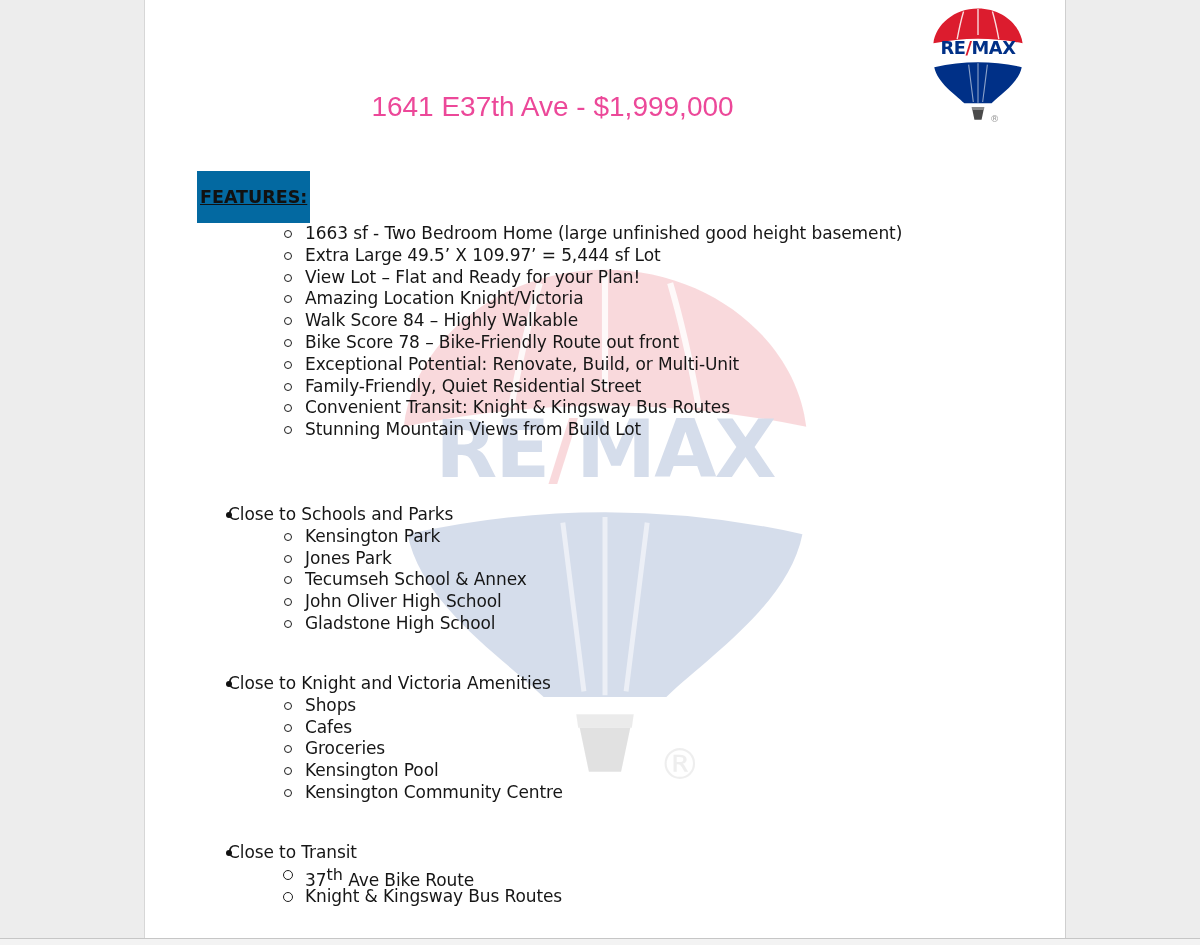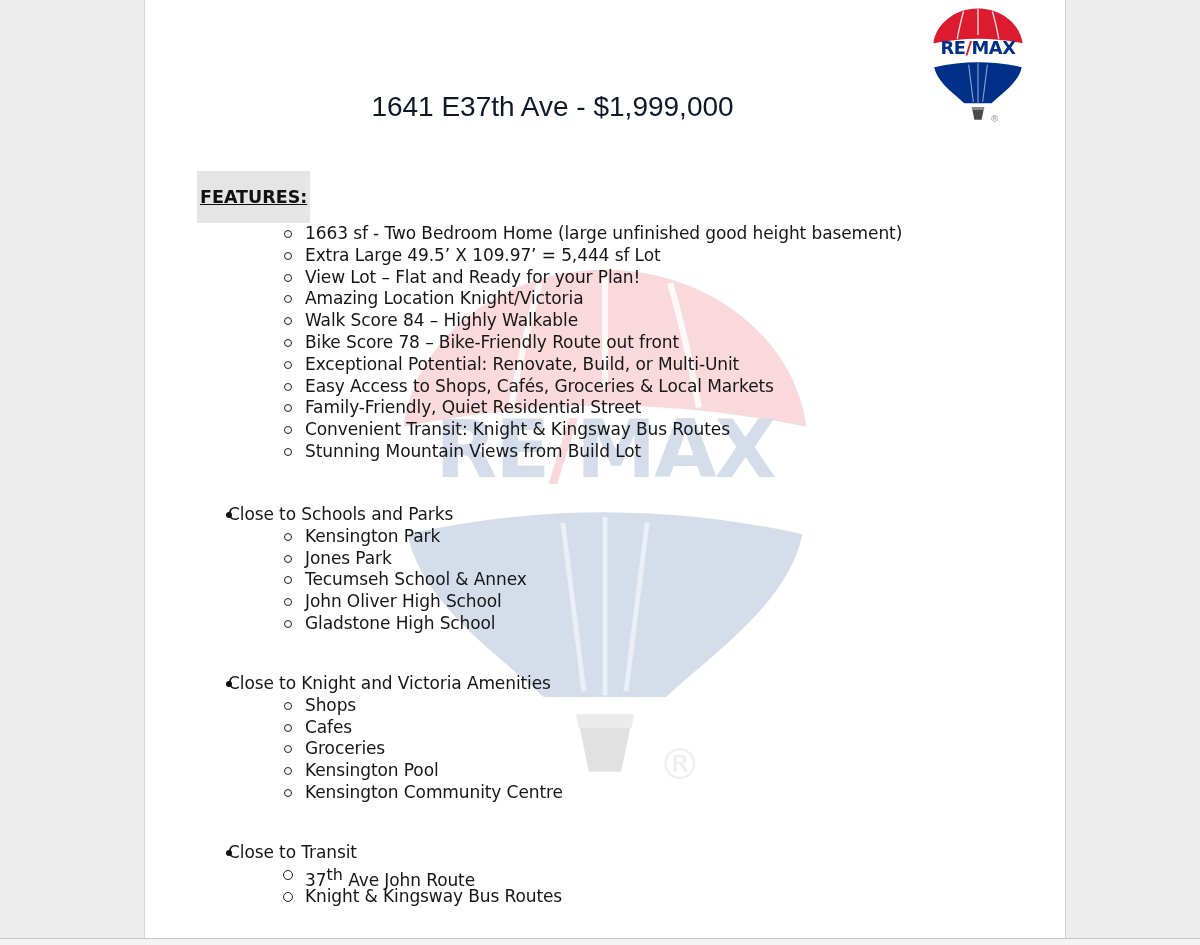"1641 E37th Ave - $1,999,000" .title { color: #0f172a -> #ec4899 }
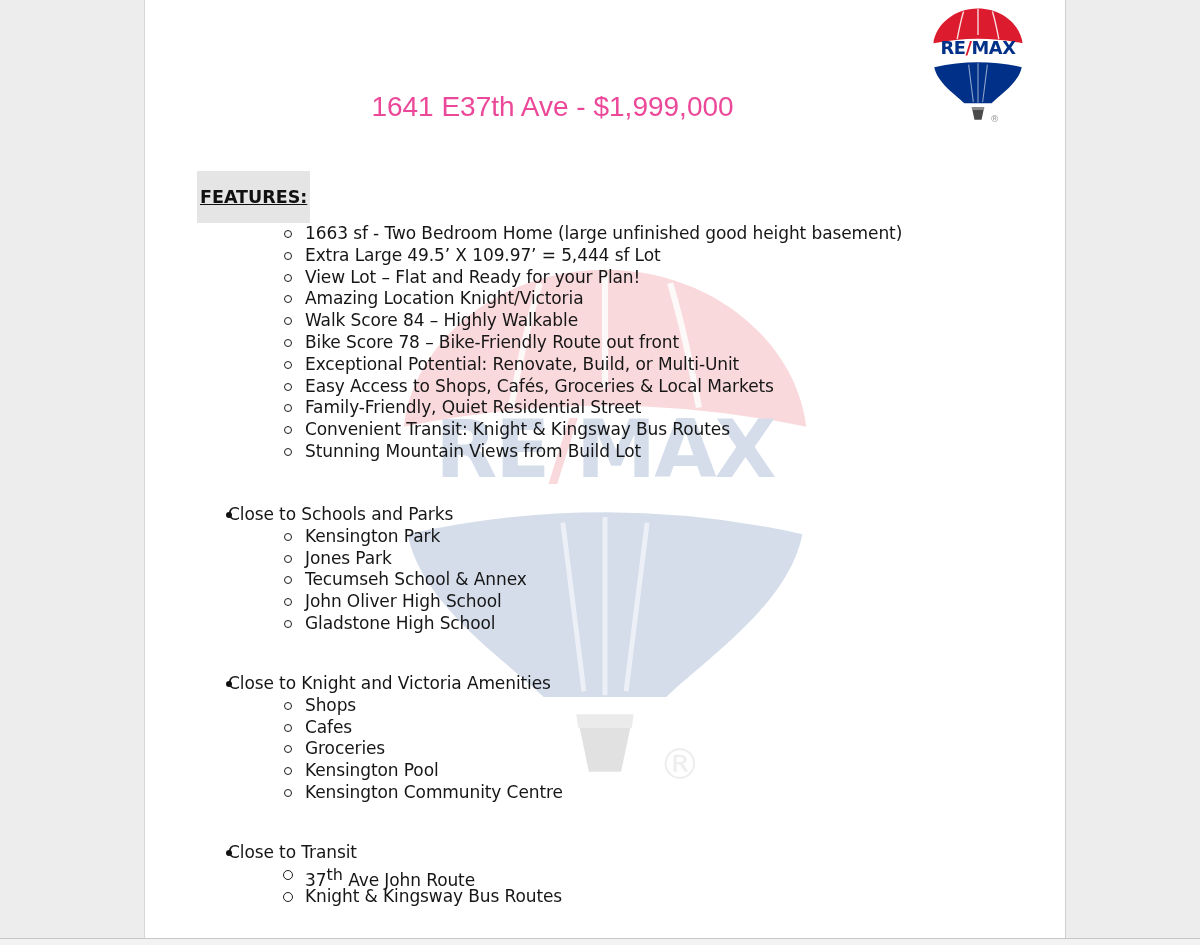"FEATURES:" .hl { background: #e5e5e5 -> #0369a1 }
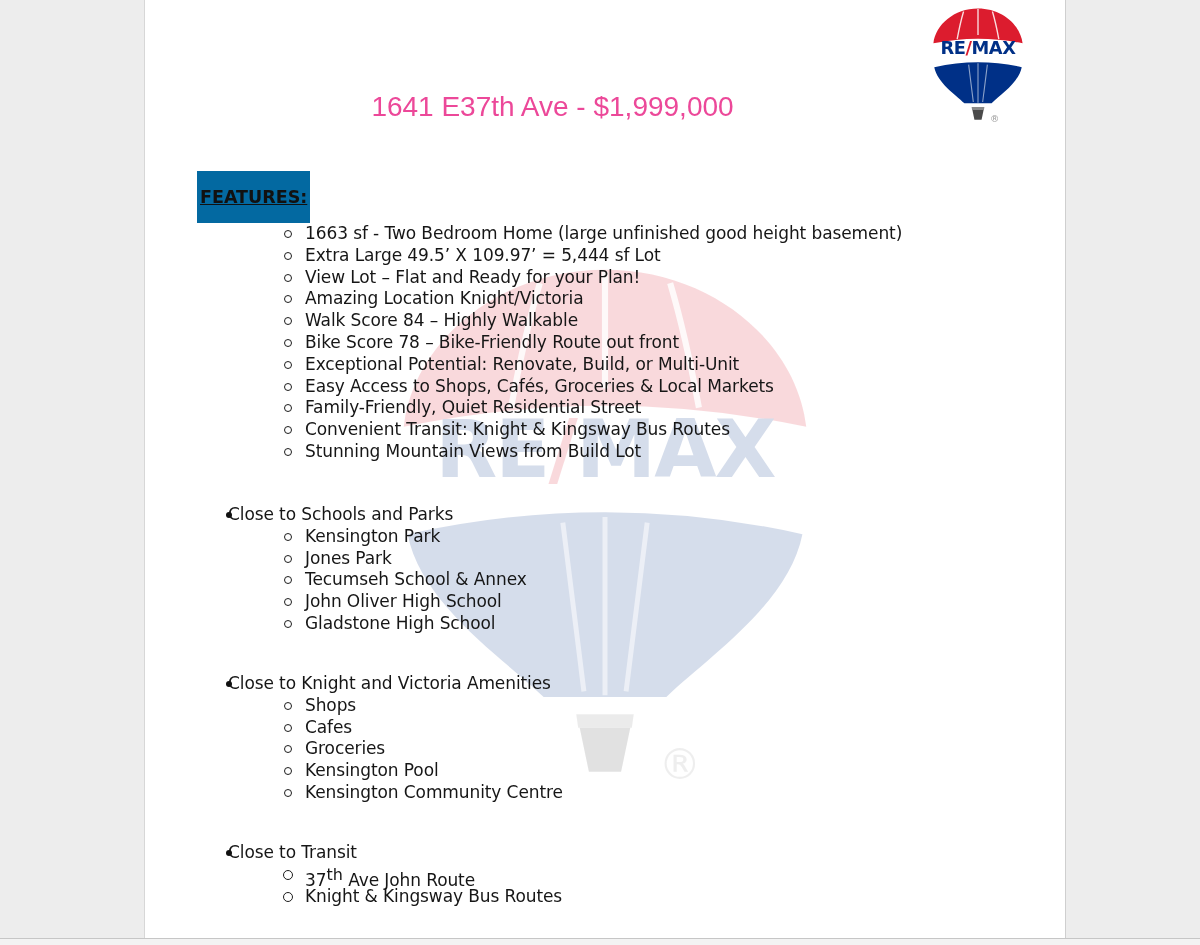"Easy Access to Shops, Cafés," div.li { html: <div><span></span><span>Easy Access to Shops, Cafés, Groceries &amp; Local Markets</span></div> -> none }
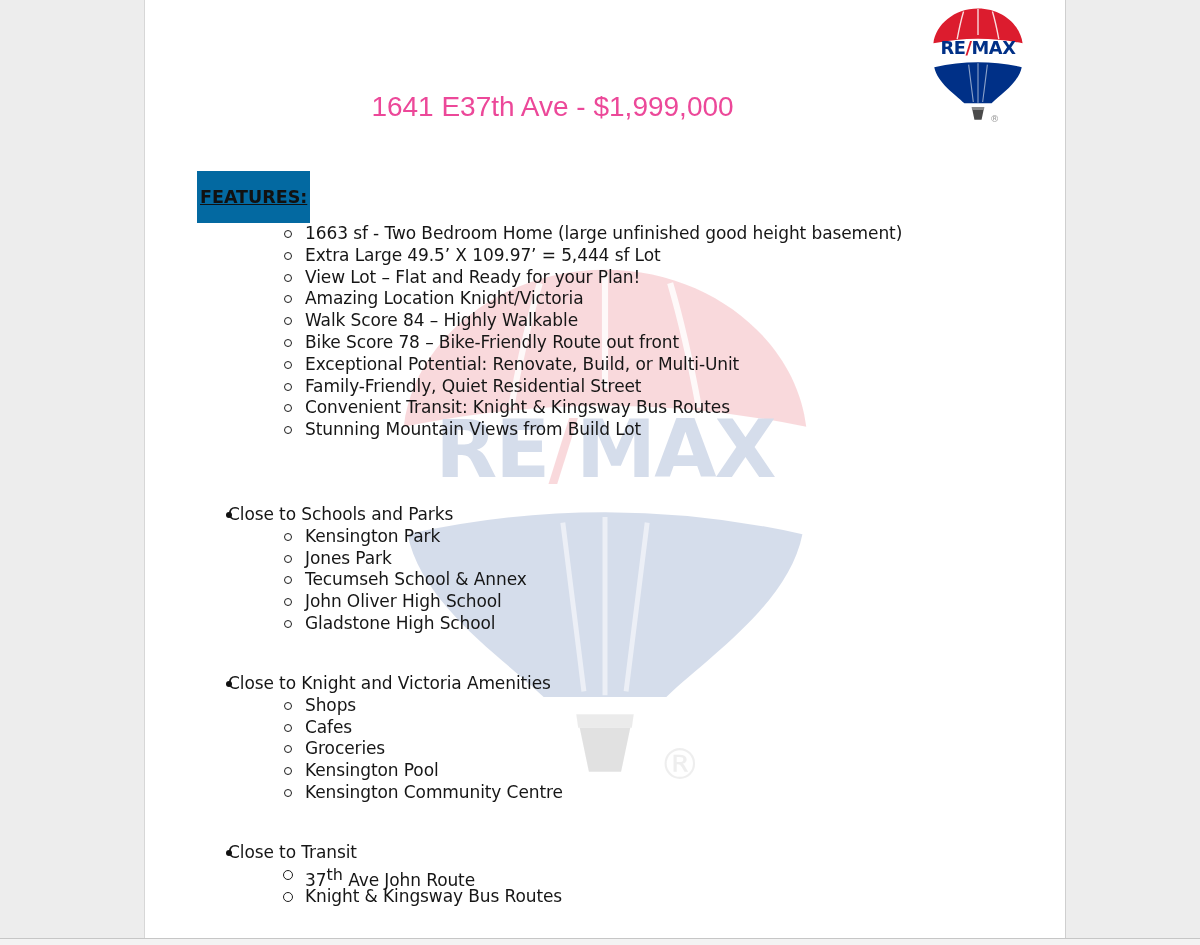"Ave John Route" span { text: John -> Bike }
